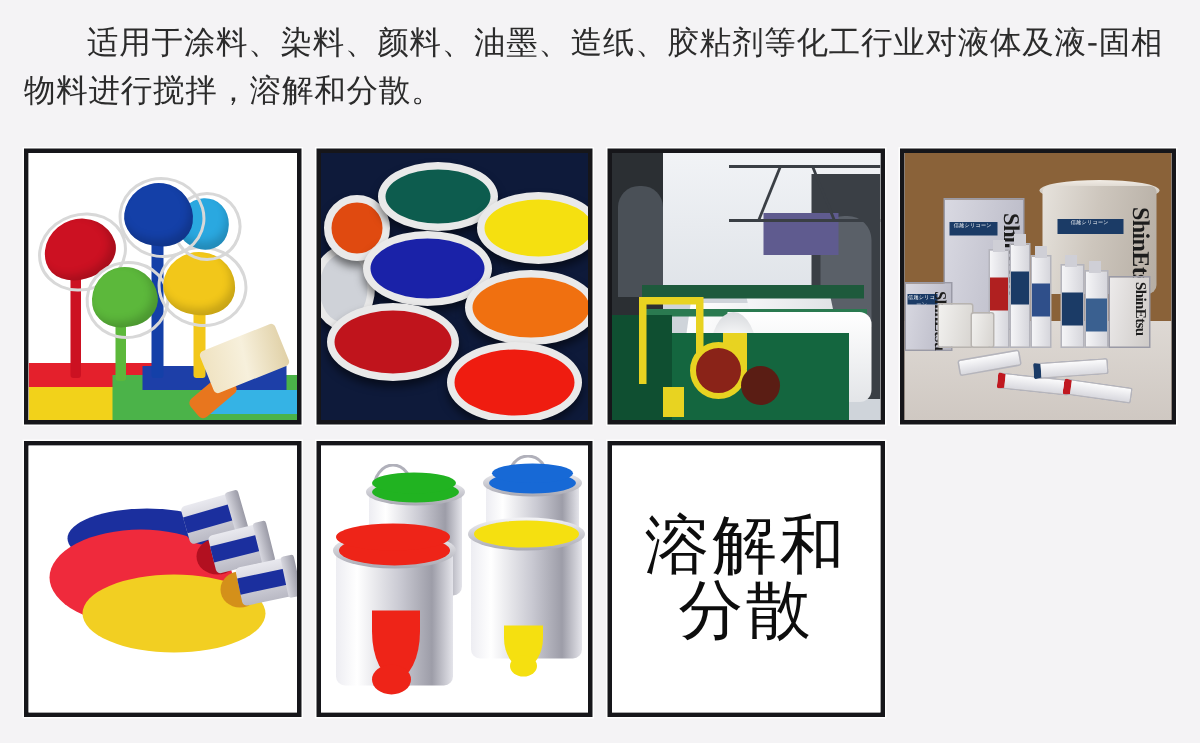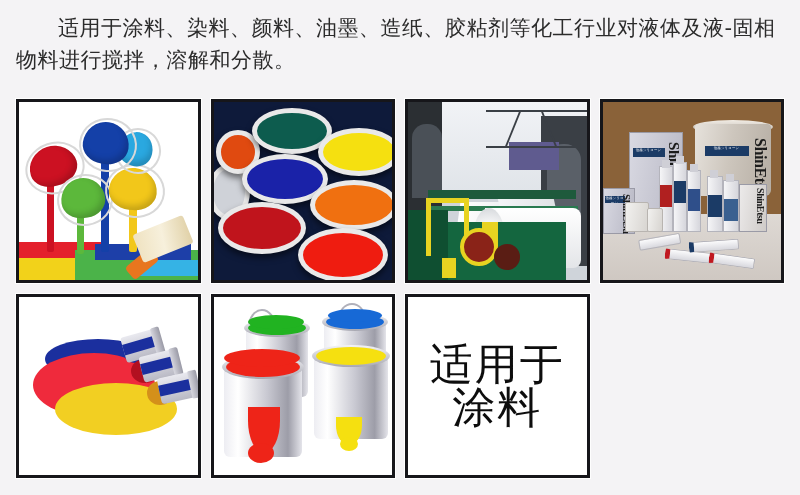"适用于涂料" div.txt { text: 适用于涂料 -> 溶解和分散 }
